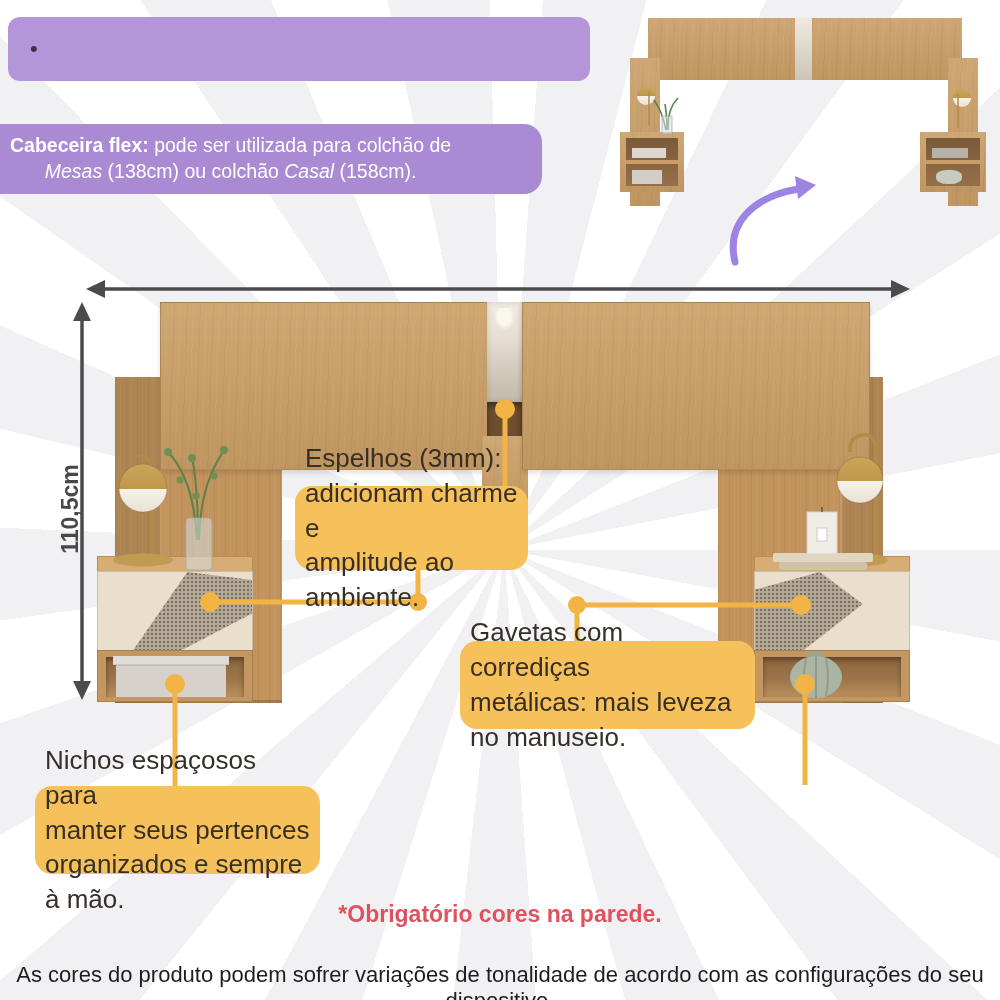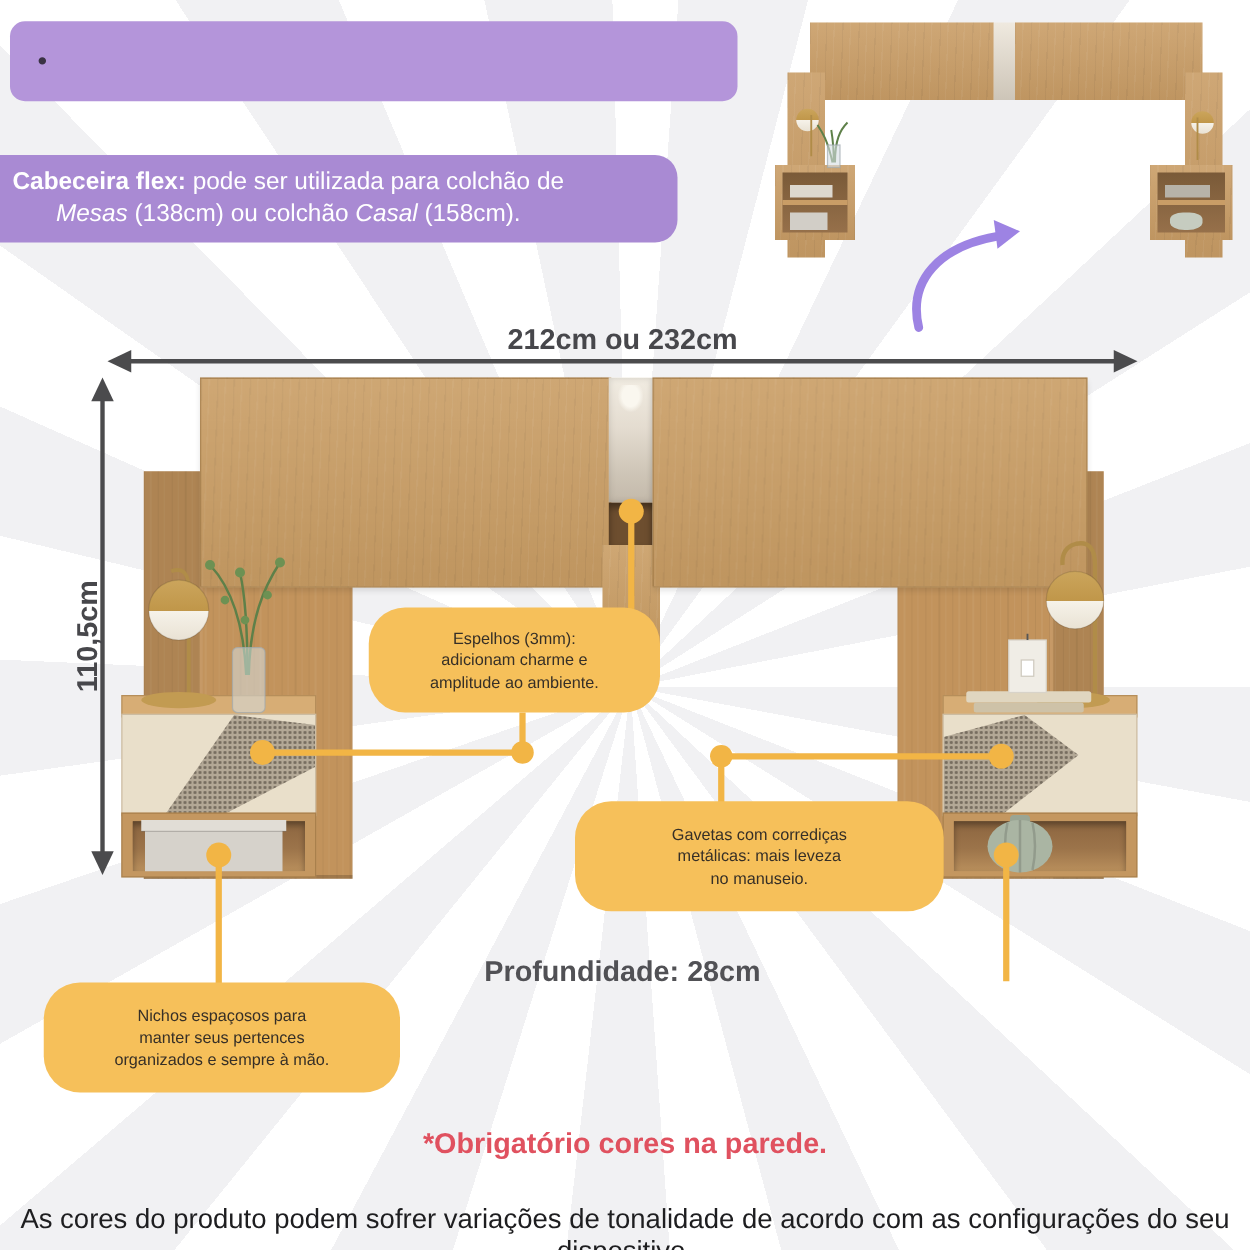"212cm ou 232cm" div.dim-label { html: <div>212cm ou 232cm</div> -> none }
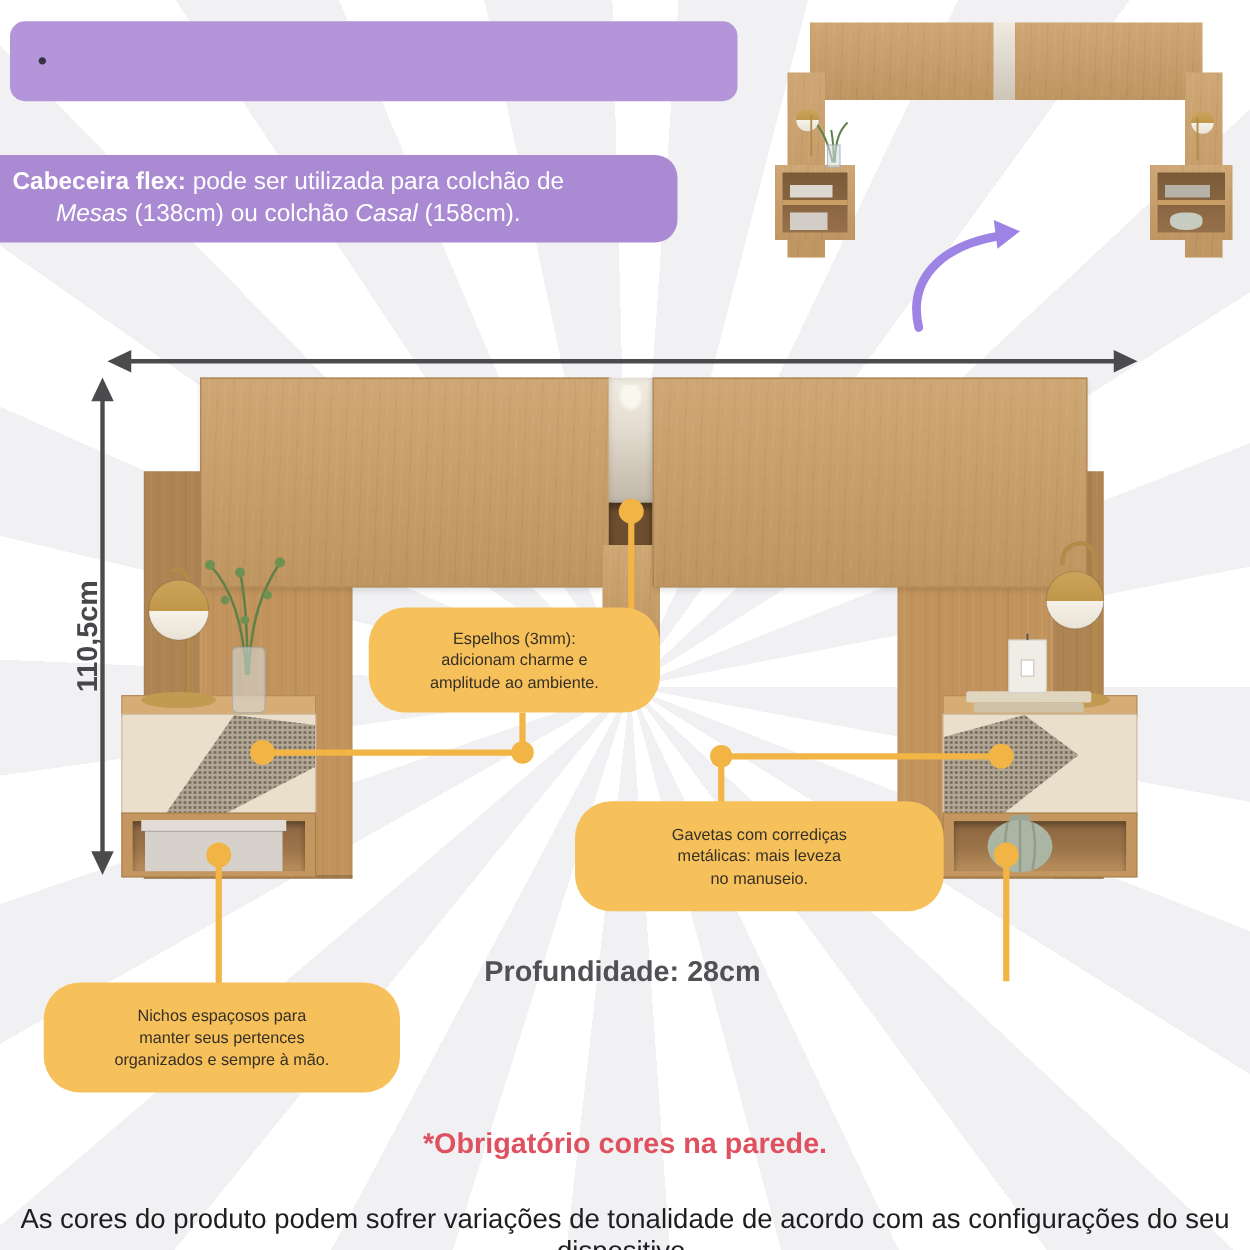"Espelhos (3mm):" .callout { border-radius: 29px -> 17px; font-size: 13px -> 26px; text-align: center -> left }
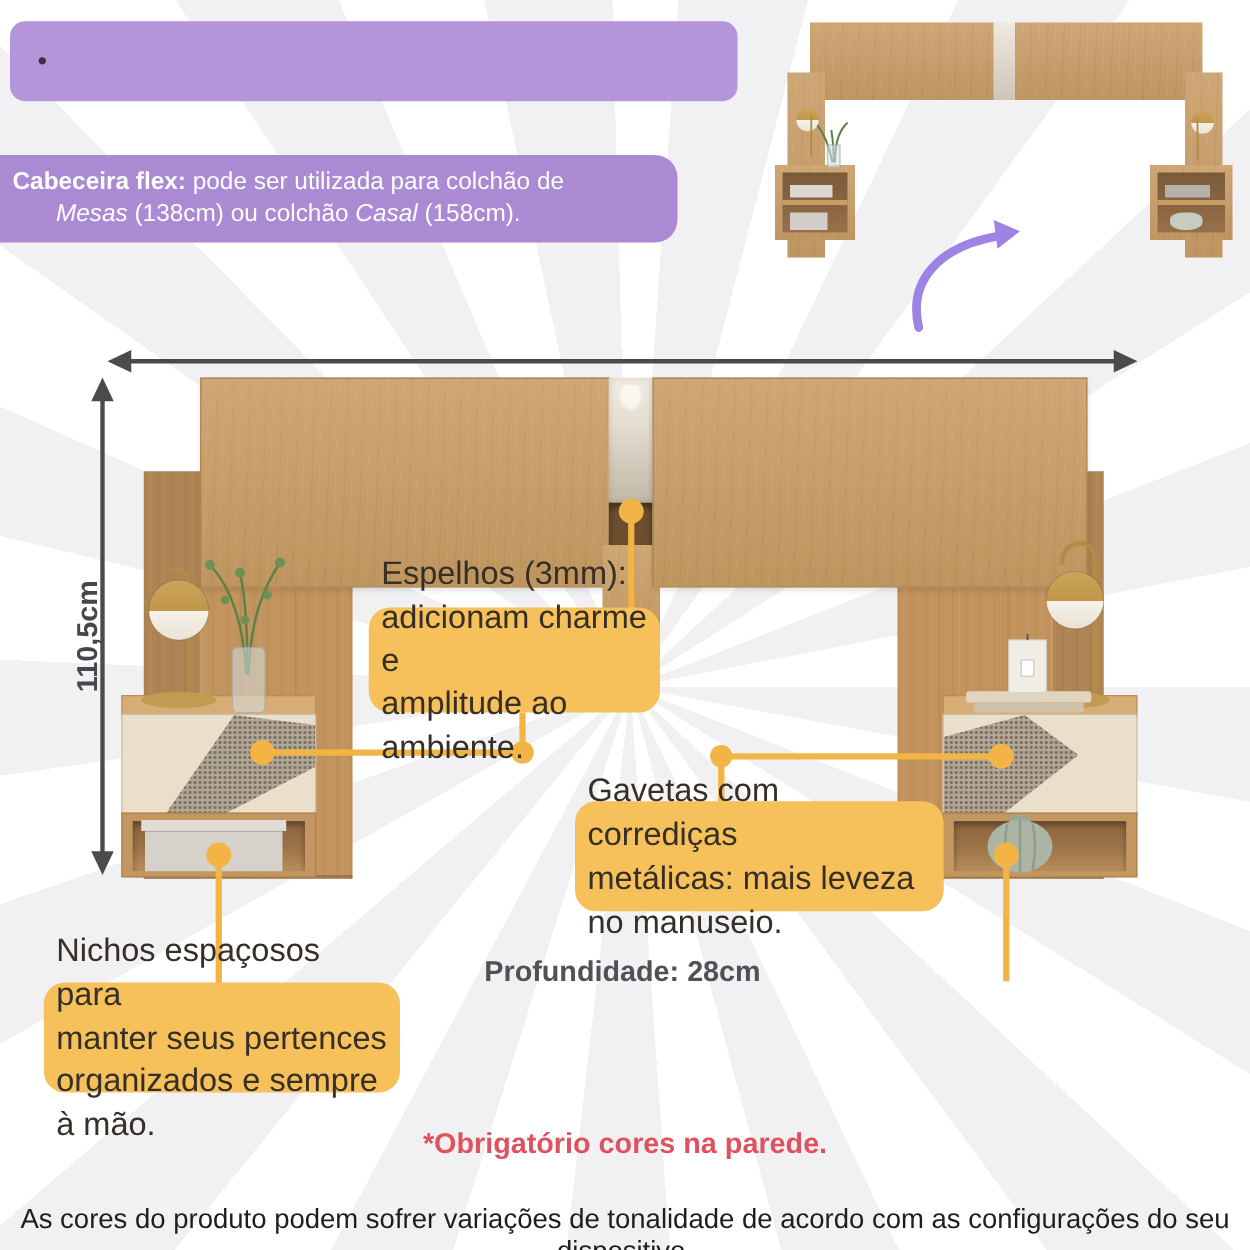"Profundidade: 28cm" div.dim-label { html: <div>Profundidade: 28cm</div> -> none }
